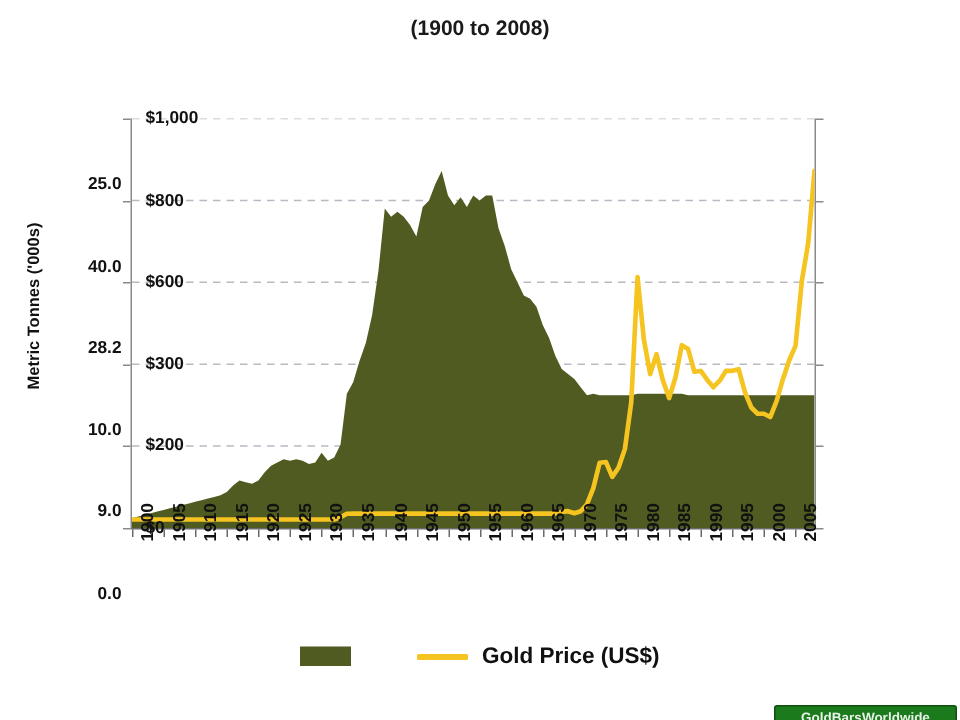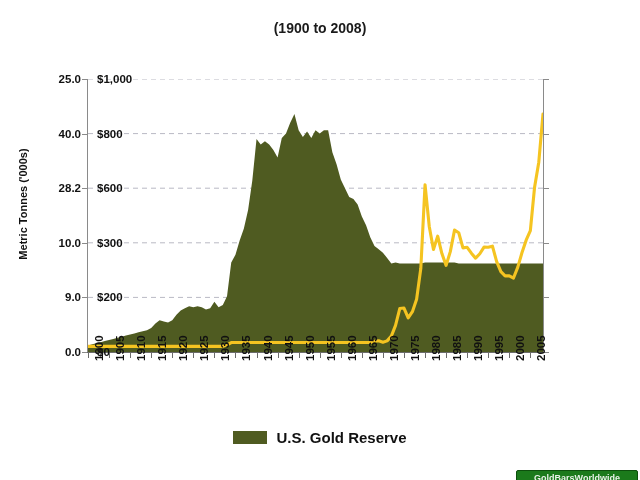"(1900 to 2008)" .chart-subtitle { margin-top: 13px -> 3px }
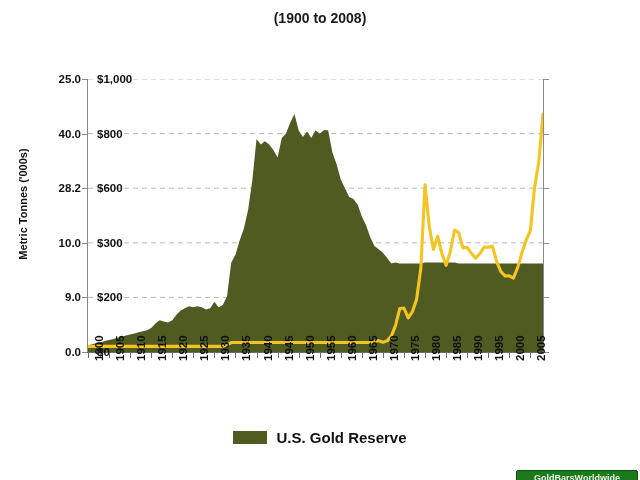"25.0" .ytick-left { margin-top: none -> 44px }
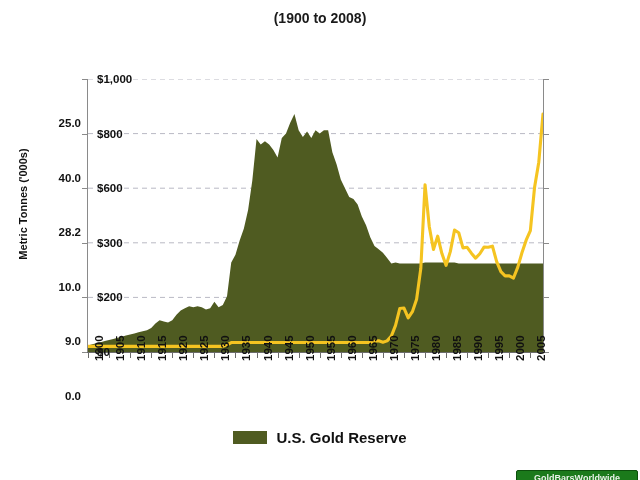"U.S. Gold Reserve" span.legend-label { html: <span>U.S. Gold Reserve</span> -> none }
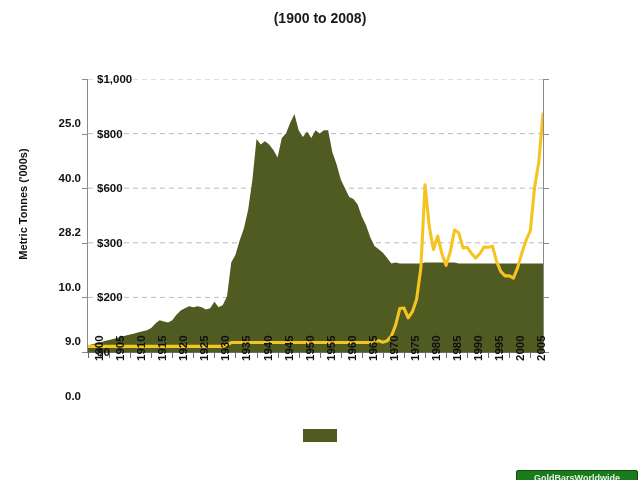"Gold Price (US$)" div.legend-entry { html: none -> <div> <span></span> <span>Gold Price (US$)</span> </div> }
